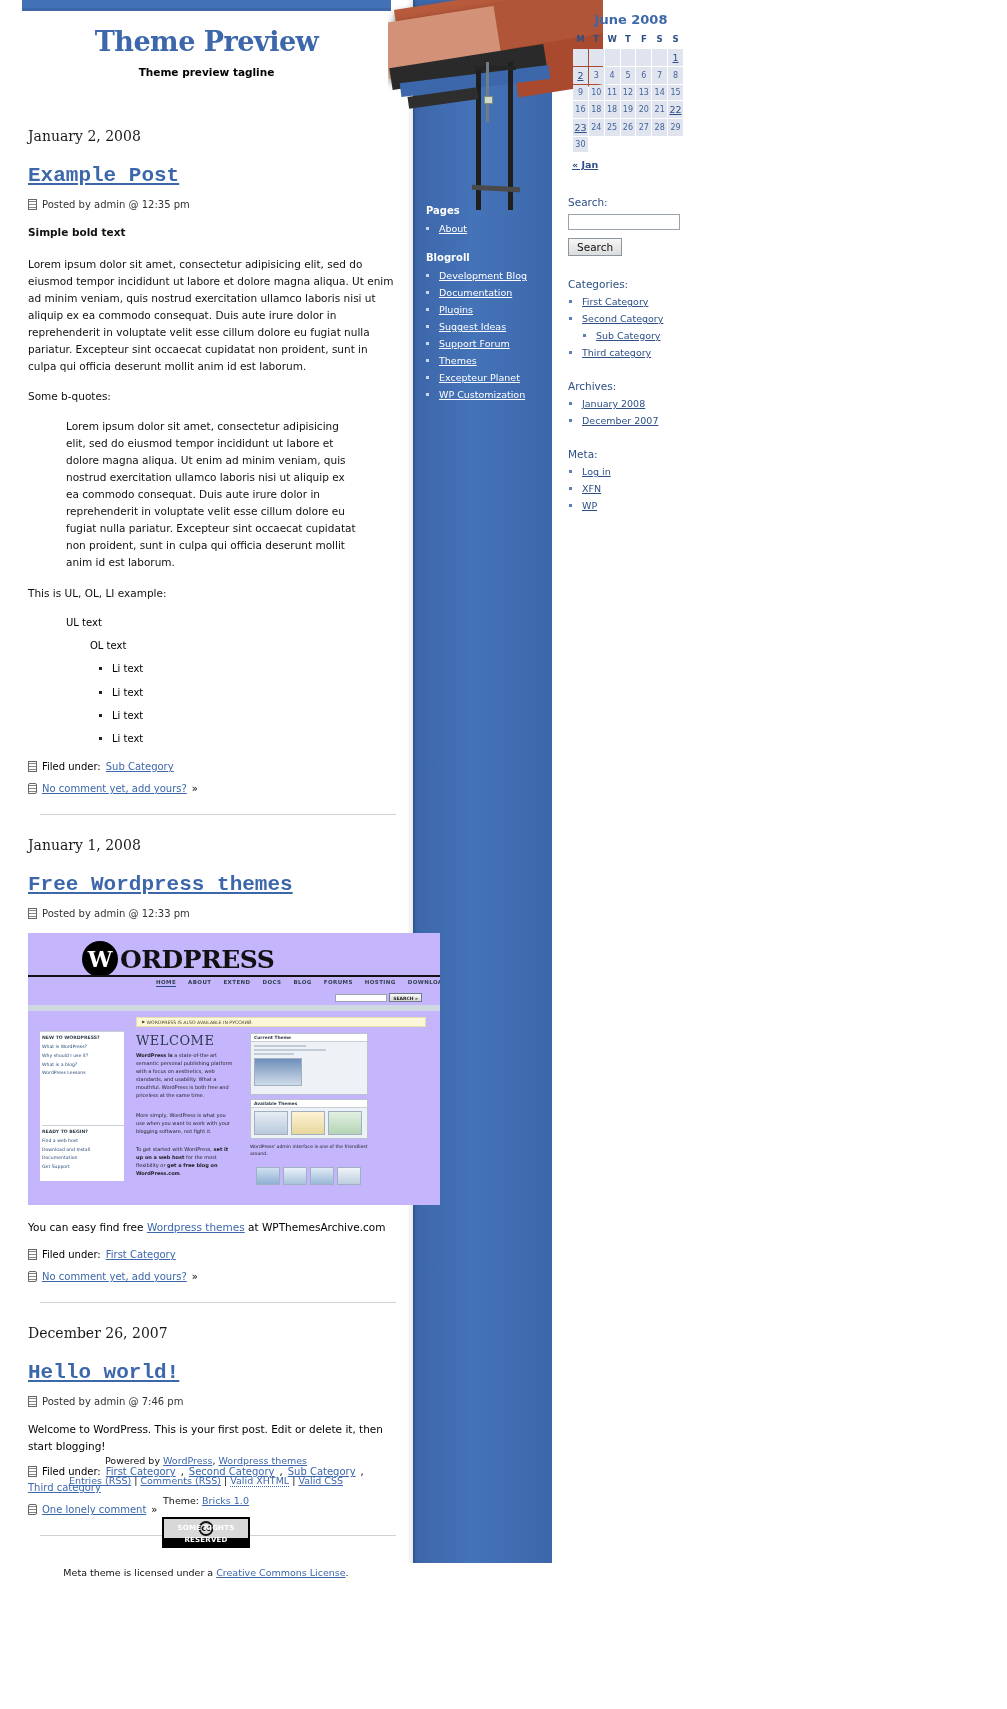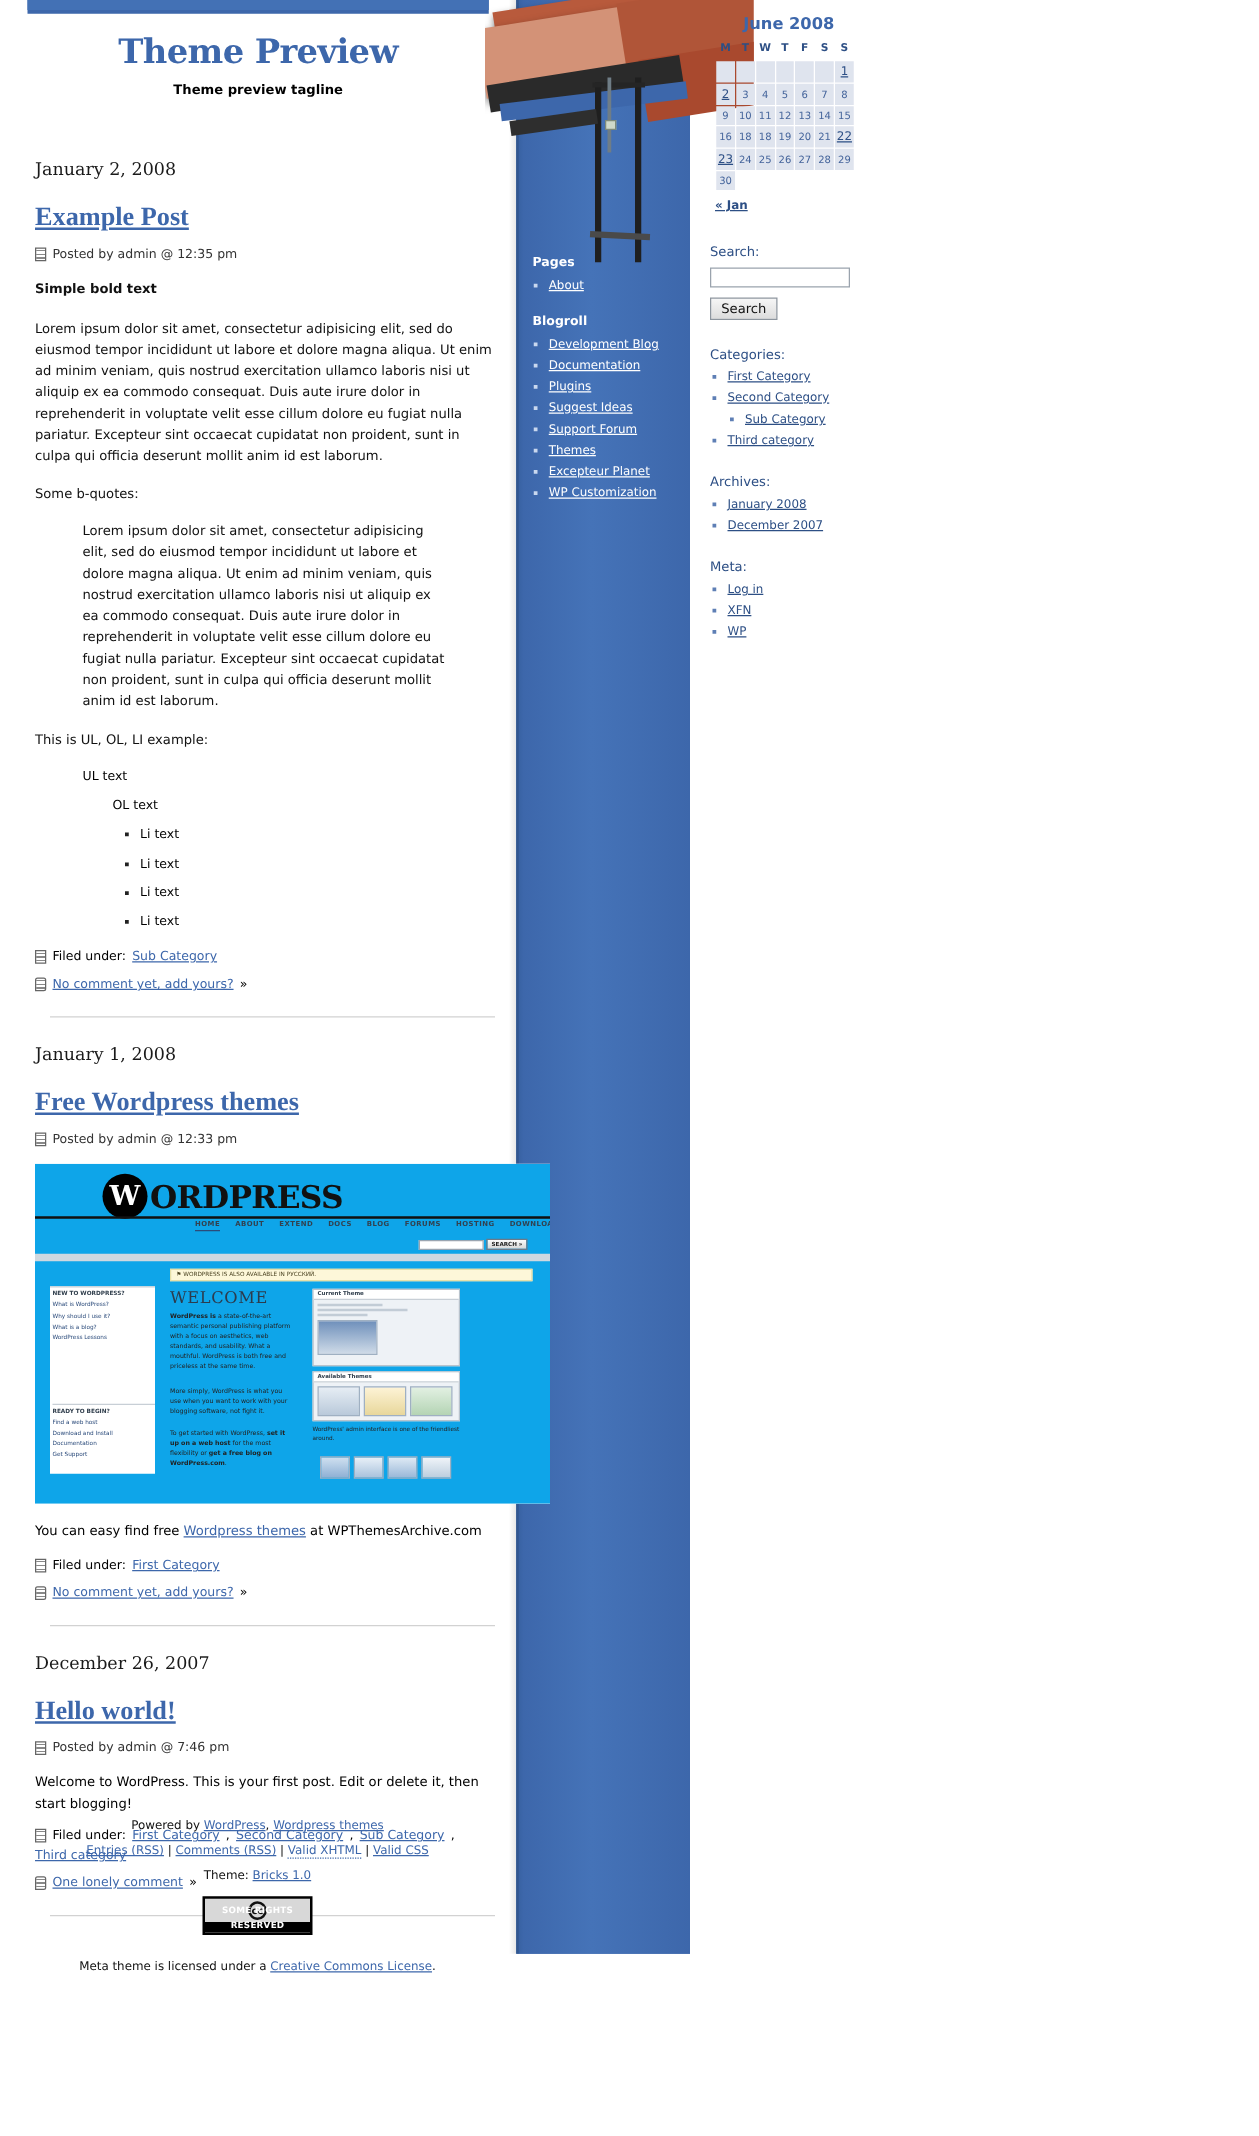"Example Post" .post-title a { font-family: Liberation Serif, serif -> Liberation Mono, monospace }
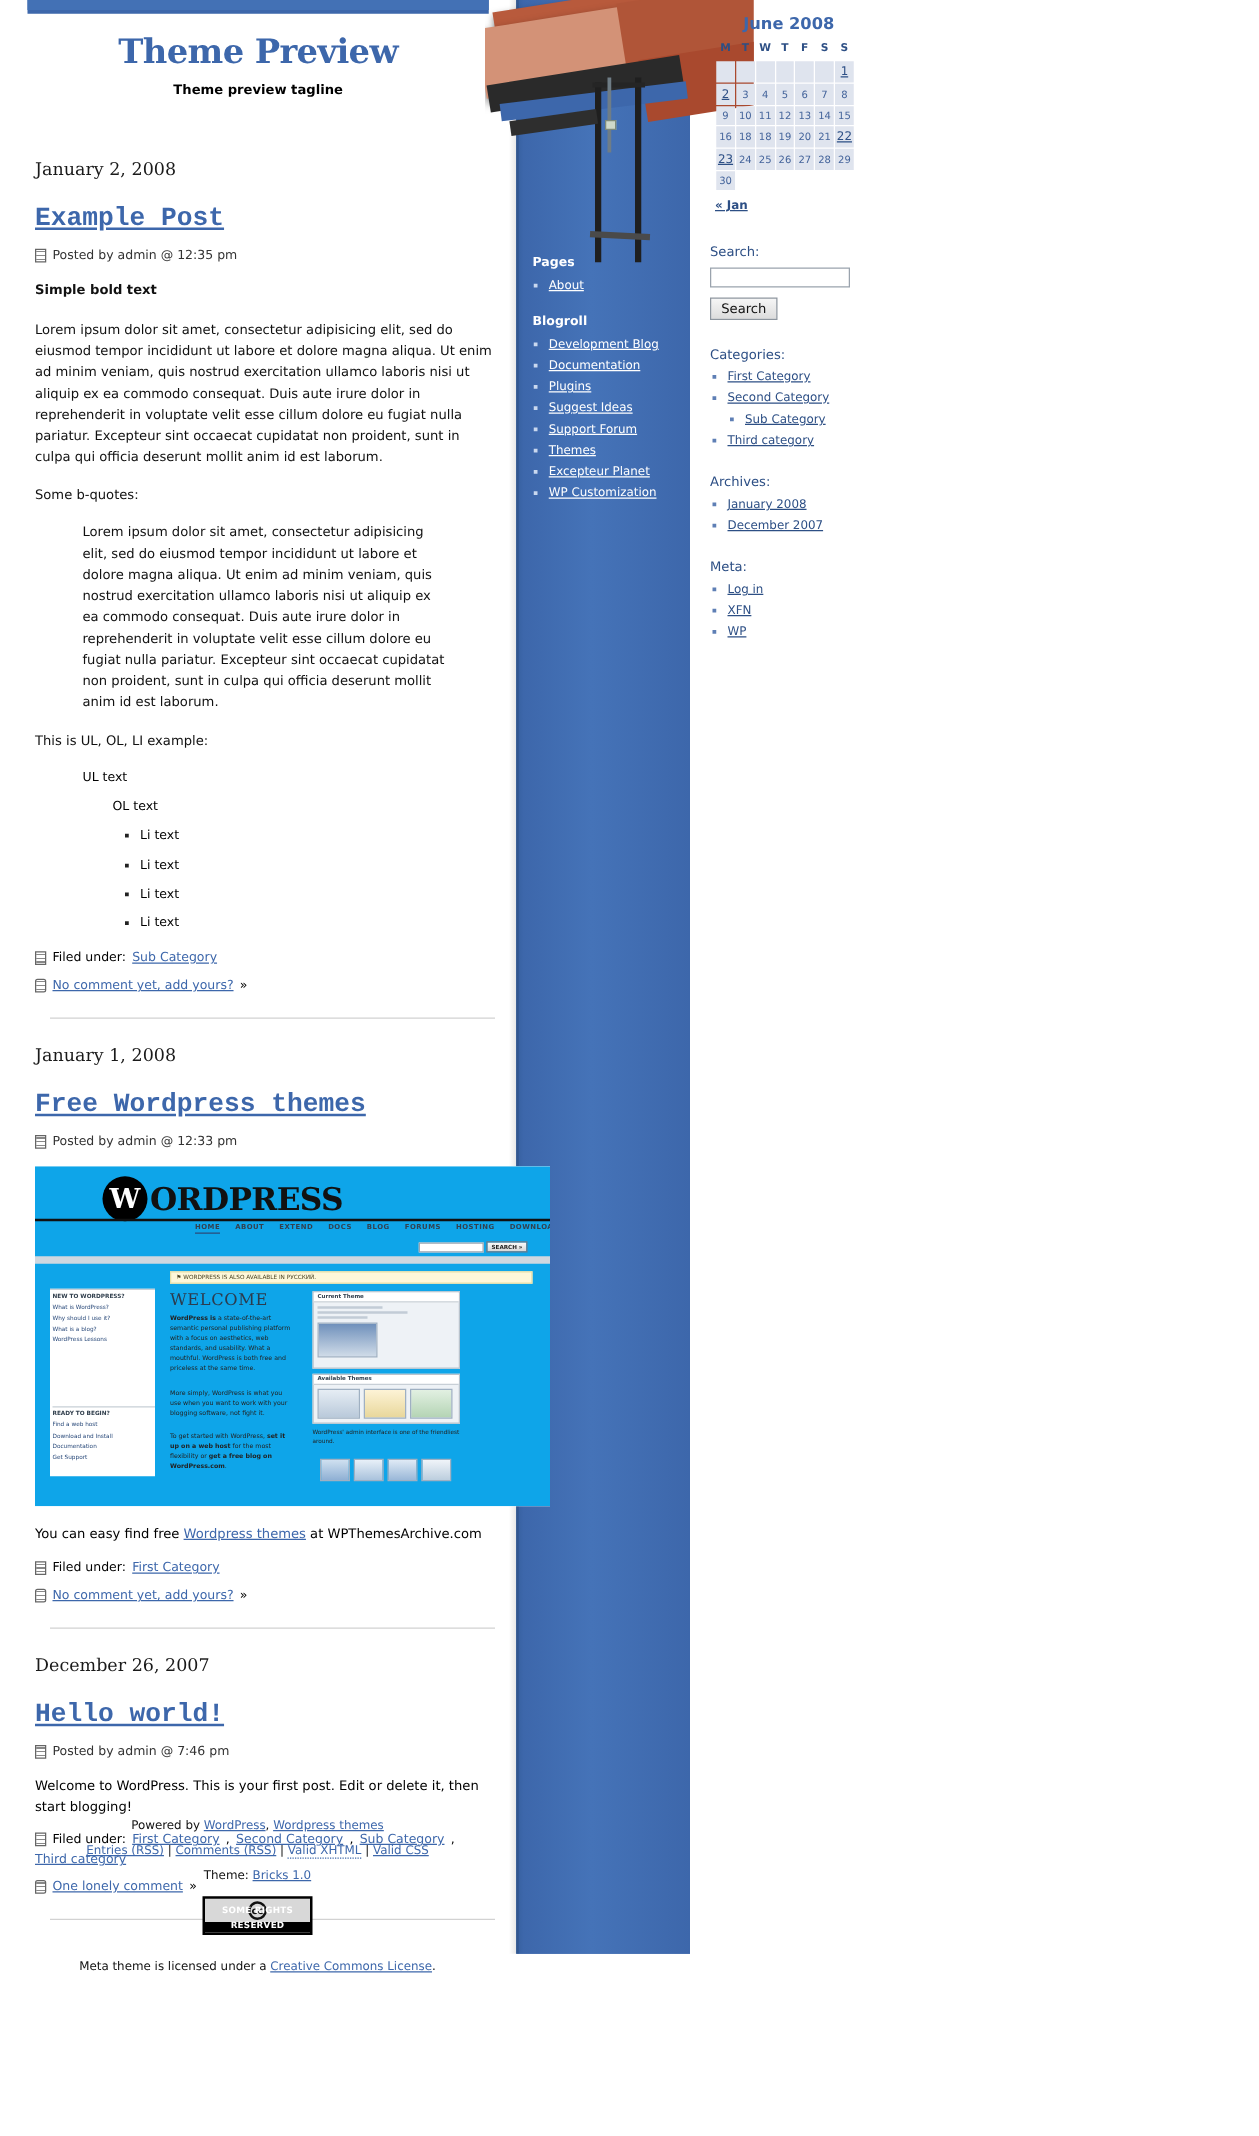"ORDPRESS" .wp-shot-inner { background: #0ea5e9 -> #c4b5fd }
